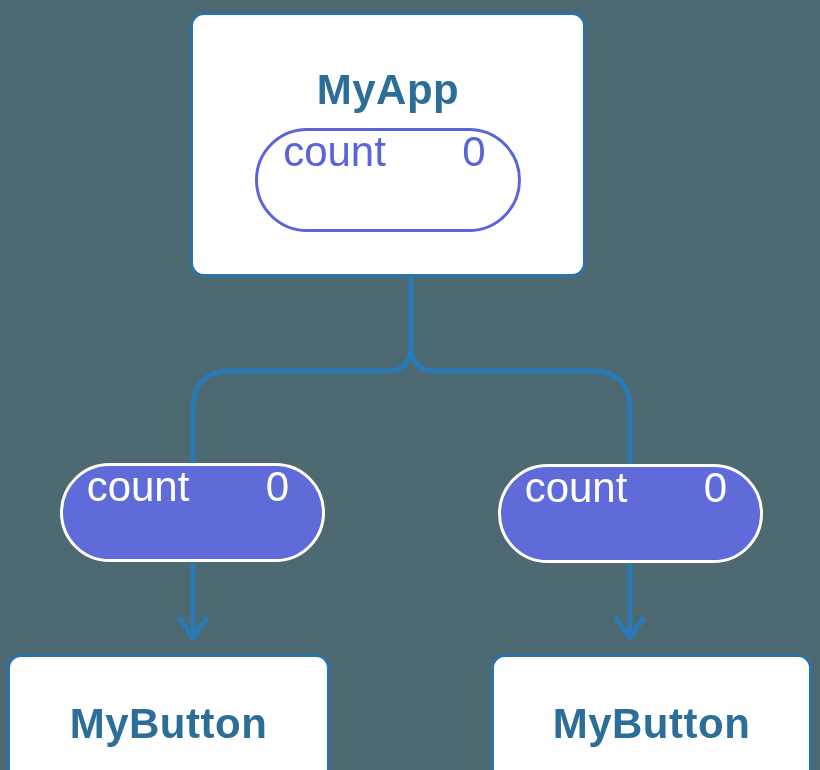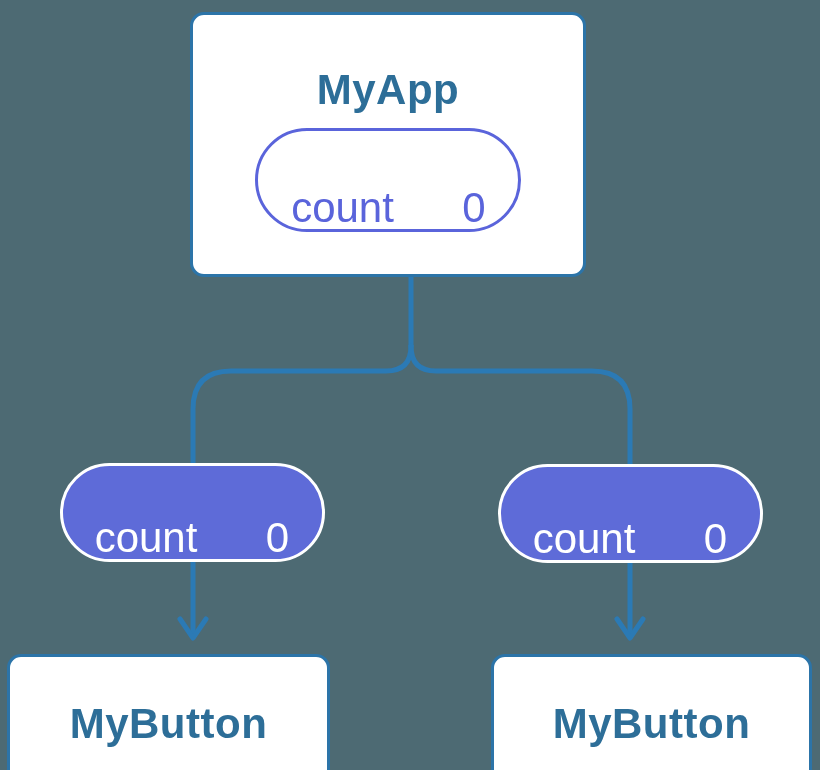"count" .pill { align-items: flex-end -> flex-start; gap: none -> 8px }
